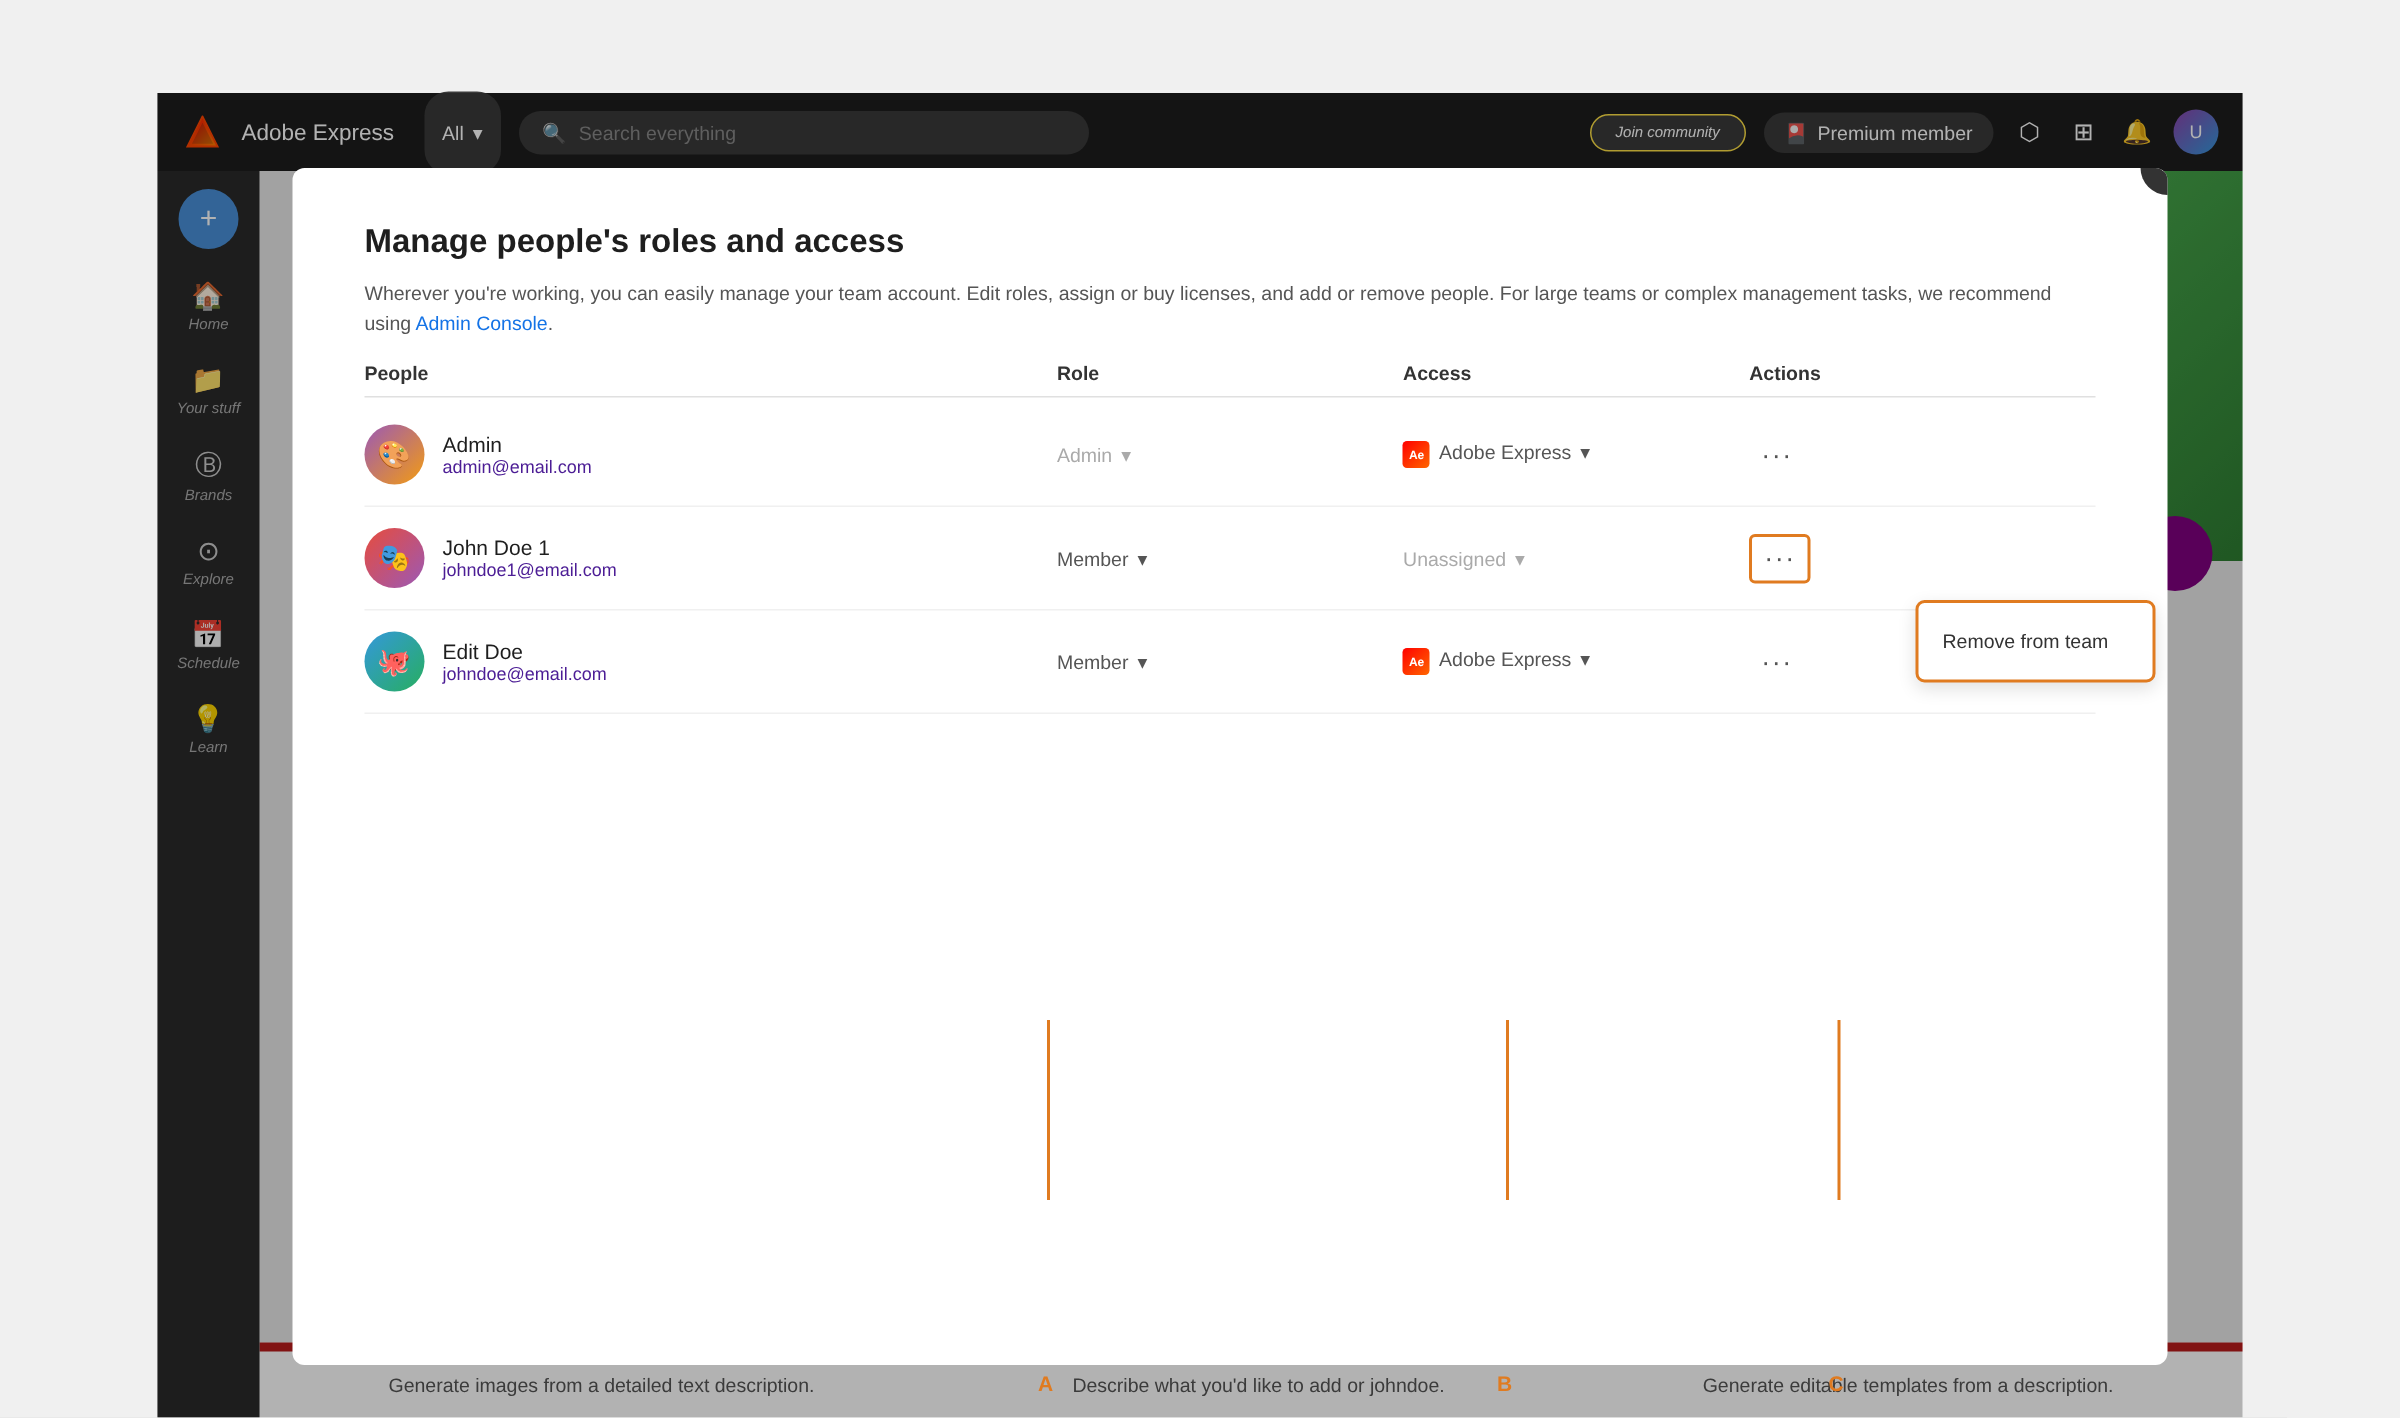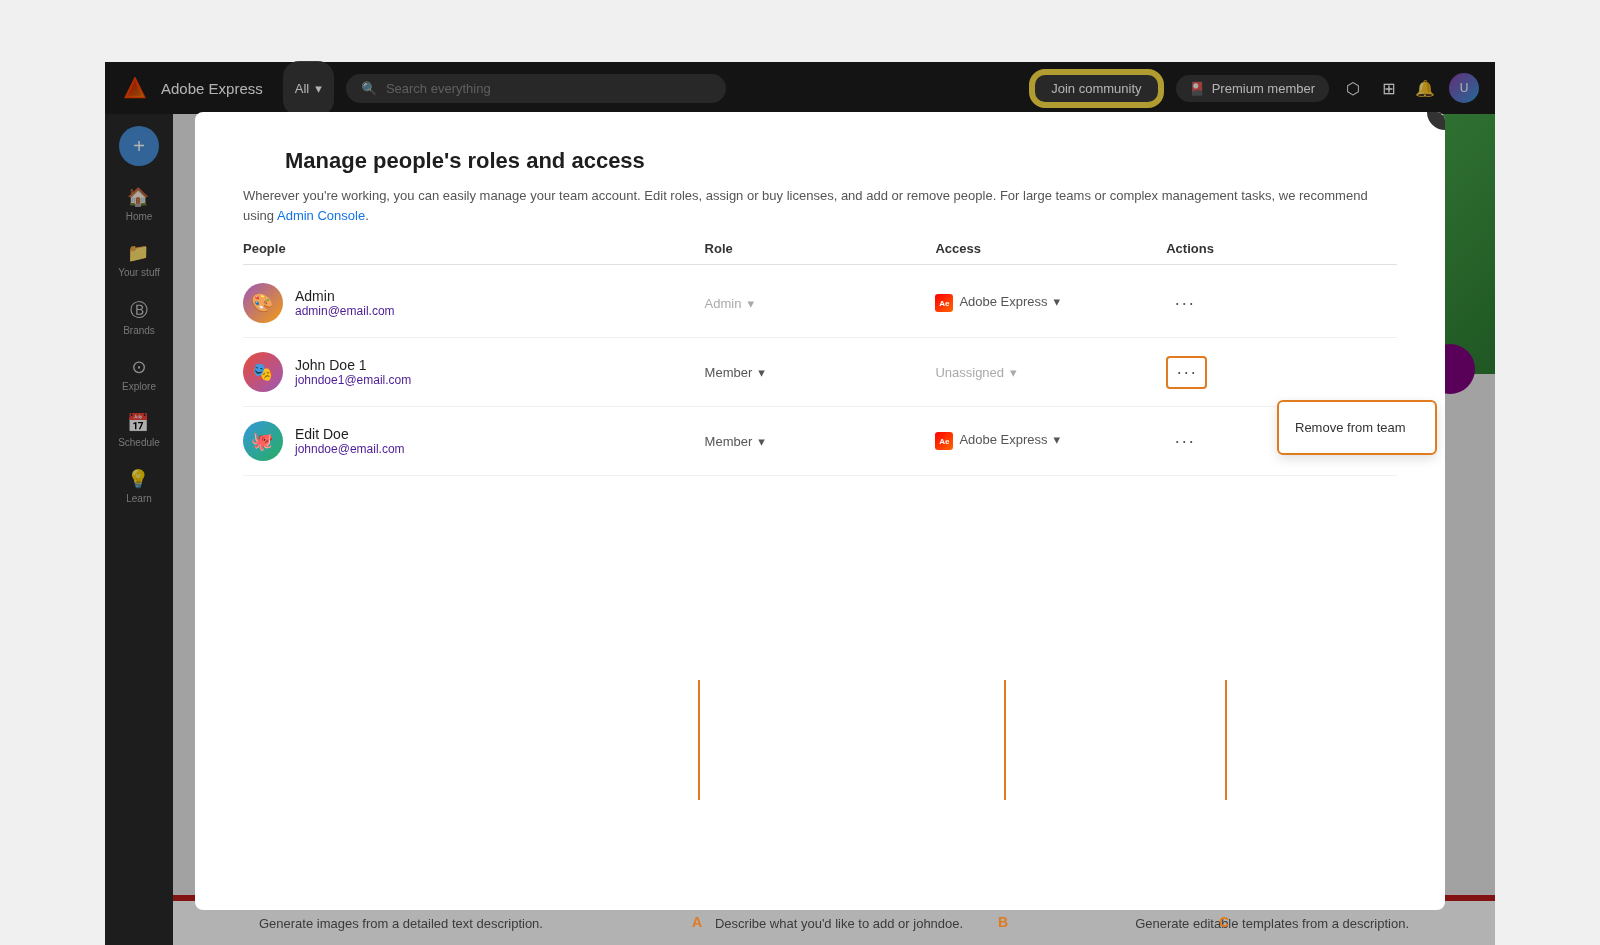"Join community" .join-btn { border: 6px solid #fde047 -> 1px solid #fde047; font-size: 13px -> 10px; font-style: none -> italic }
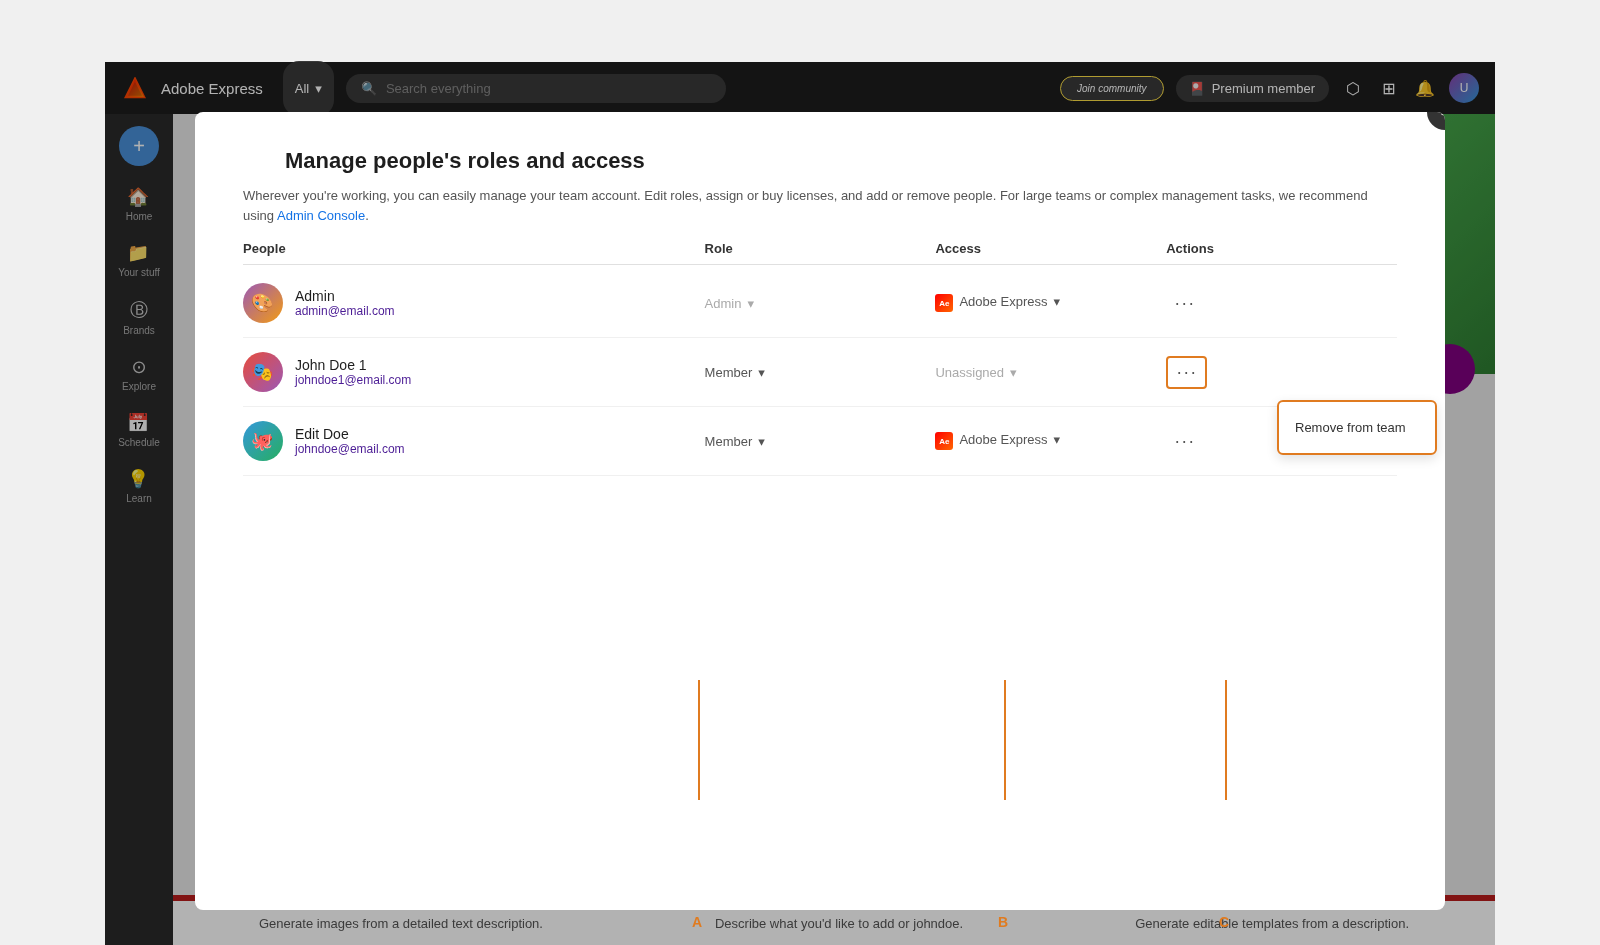"Manage people's roles and access" .modal-title { margin-left: 42px -> none }
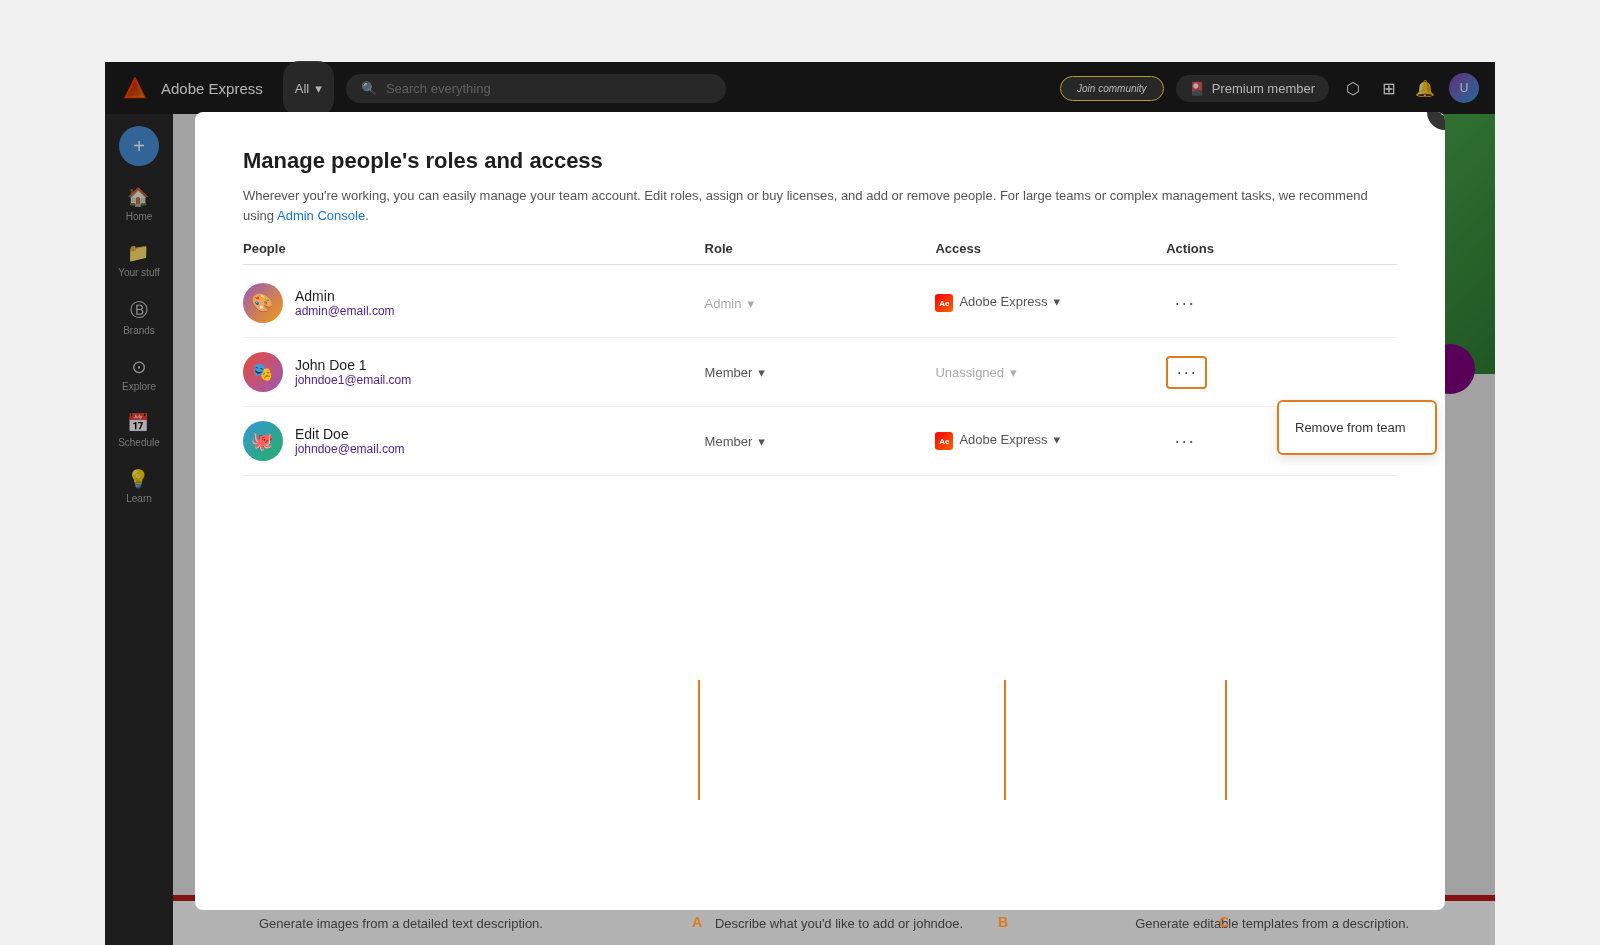"Home" .sidebar-item-label { font-style: none -> italic }
